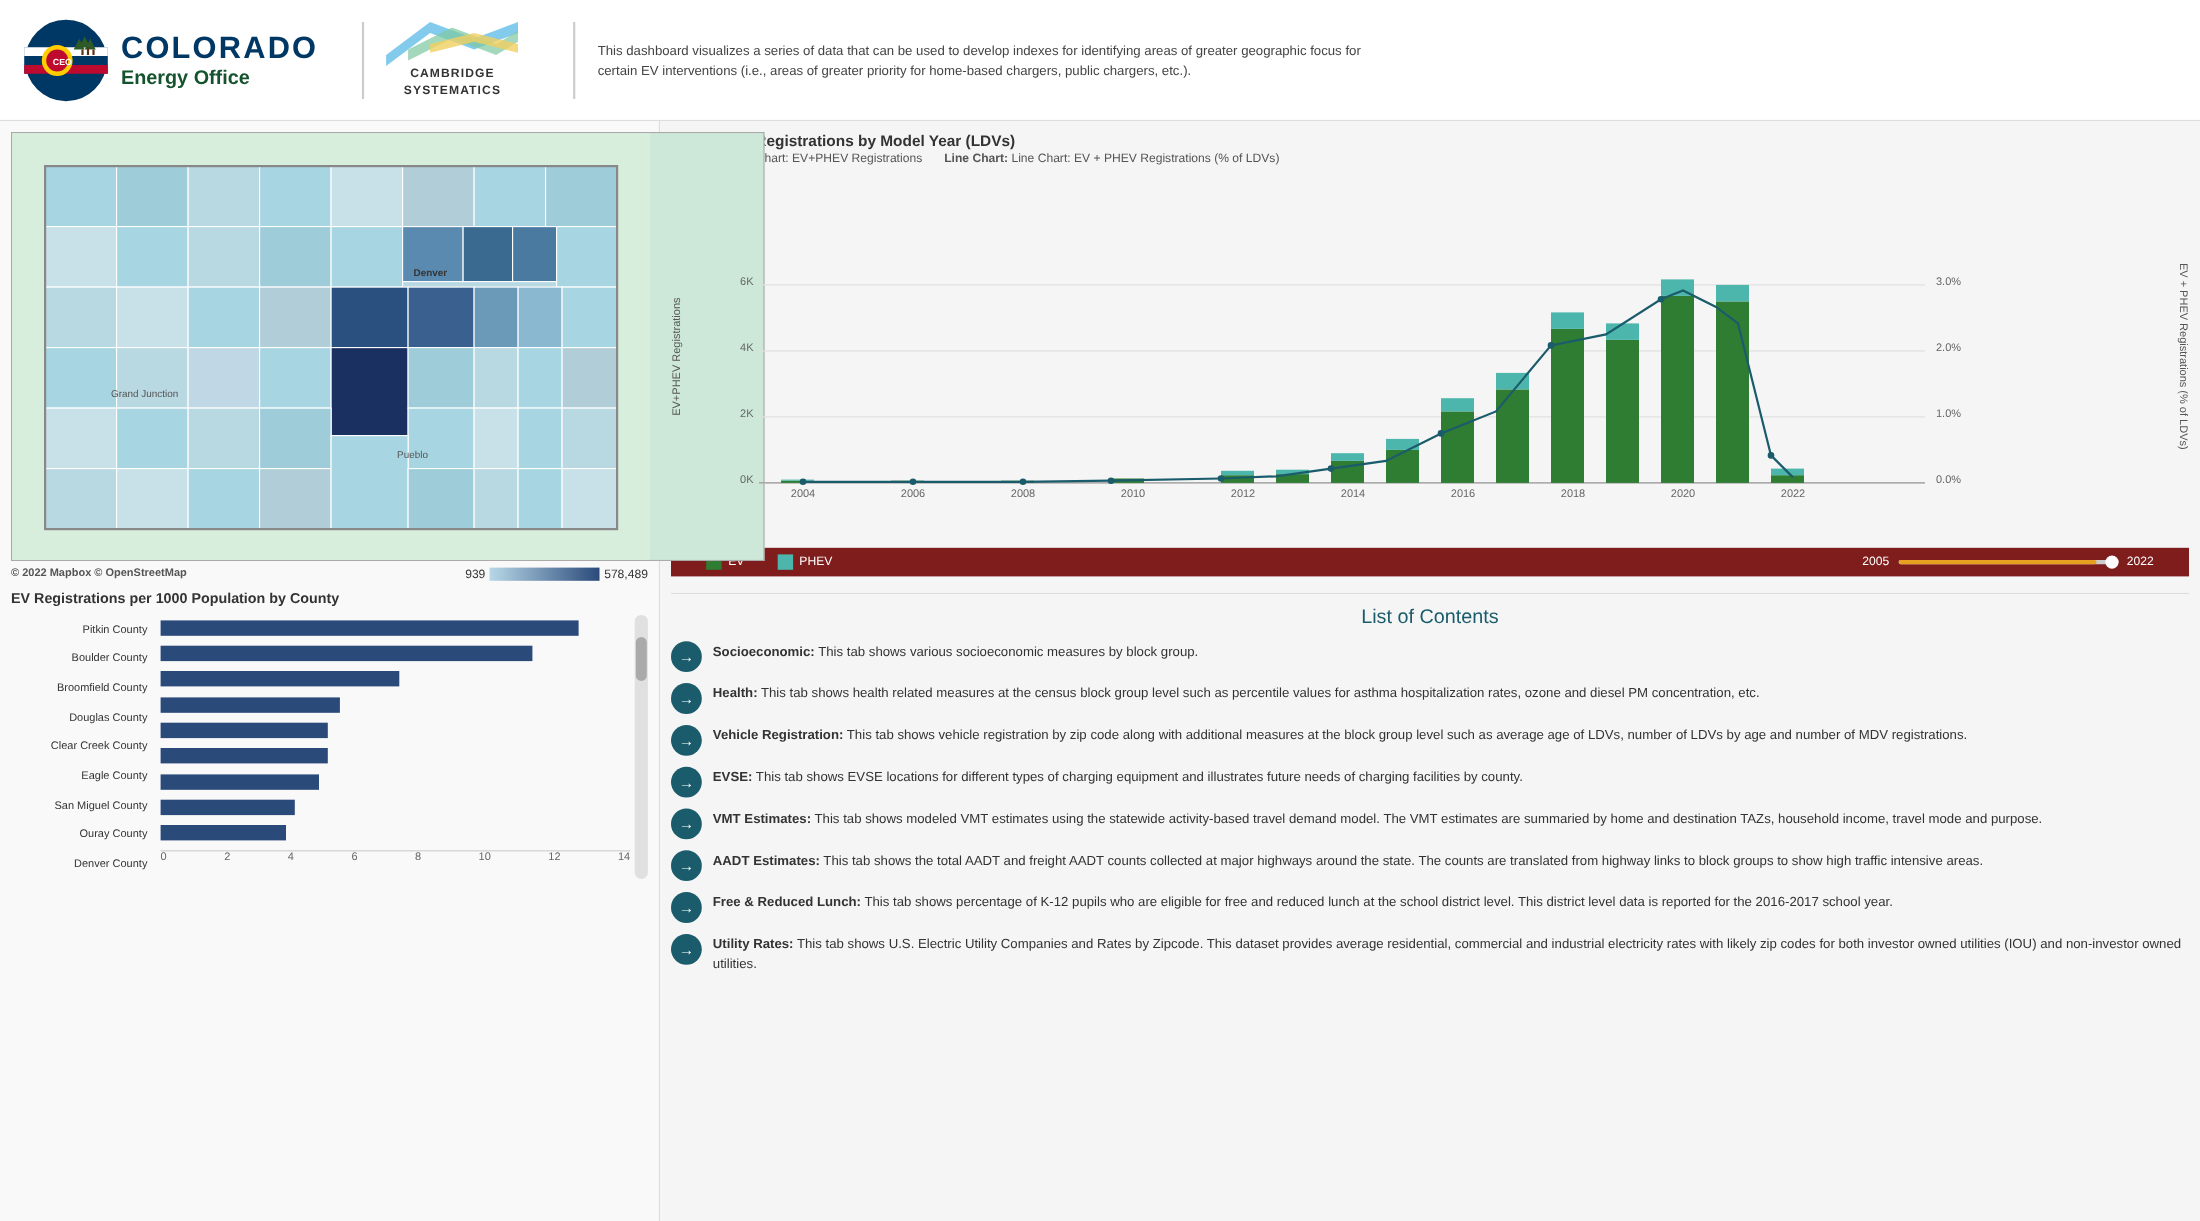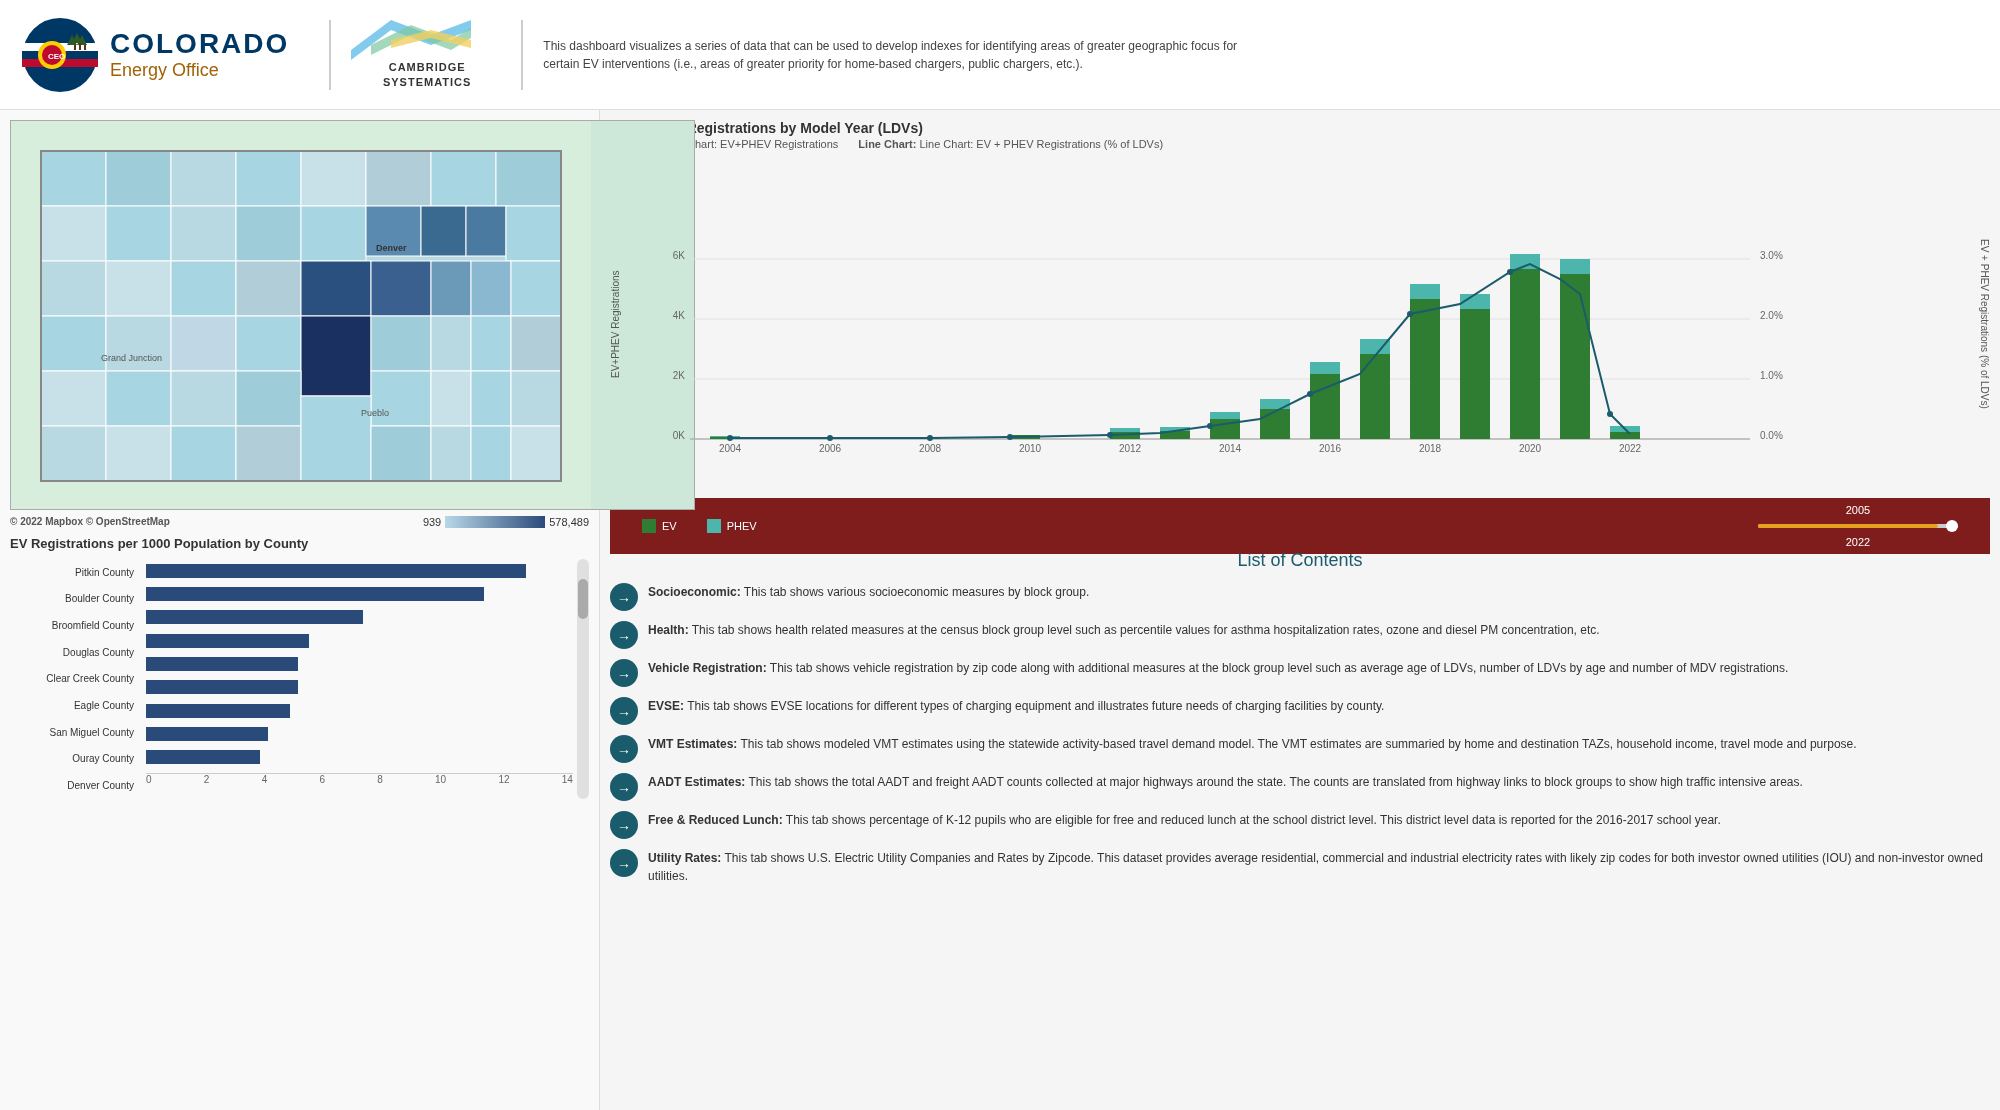"Energy Office" .co-text h2 { color: #a16207 -> #14532d; font-weight: 400 -> 700 }
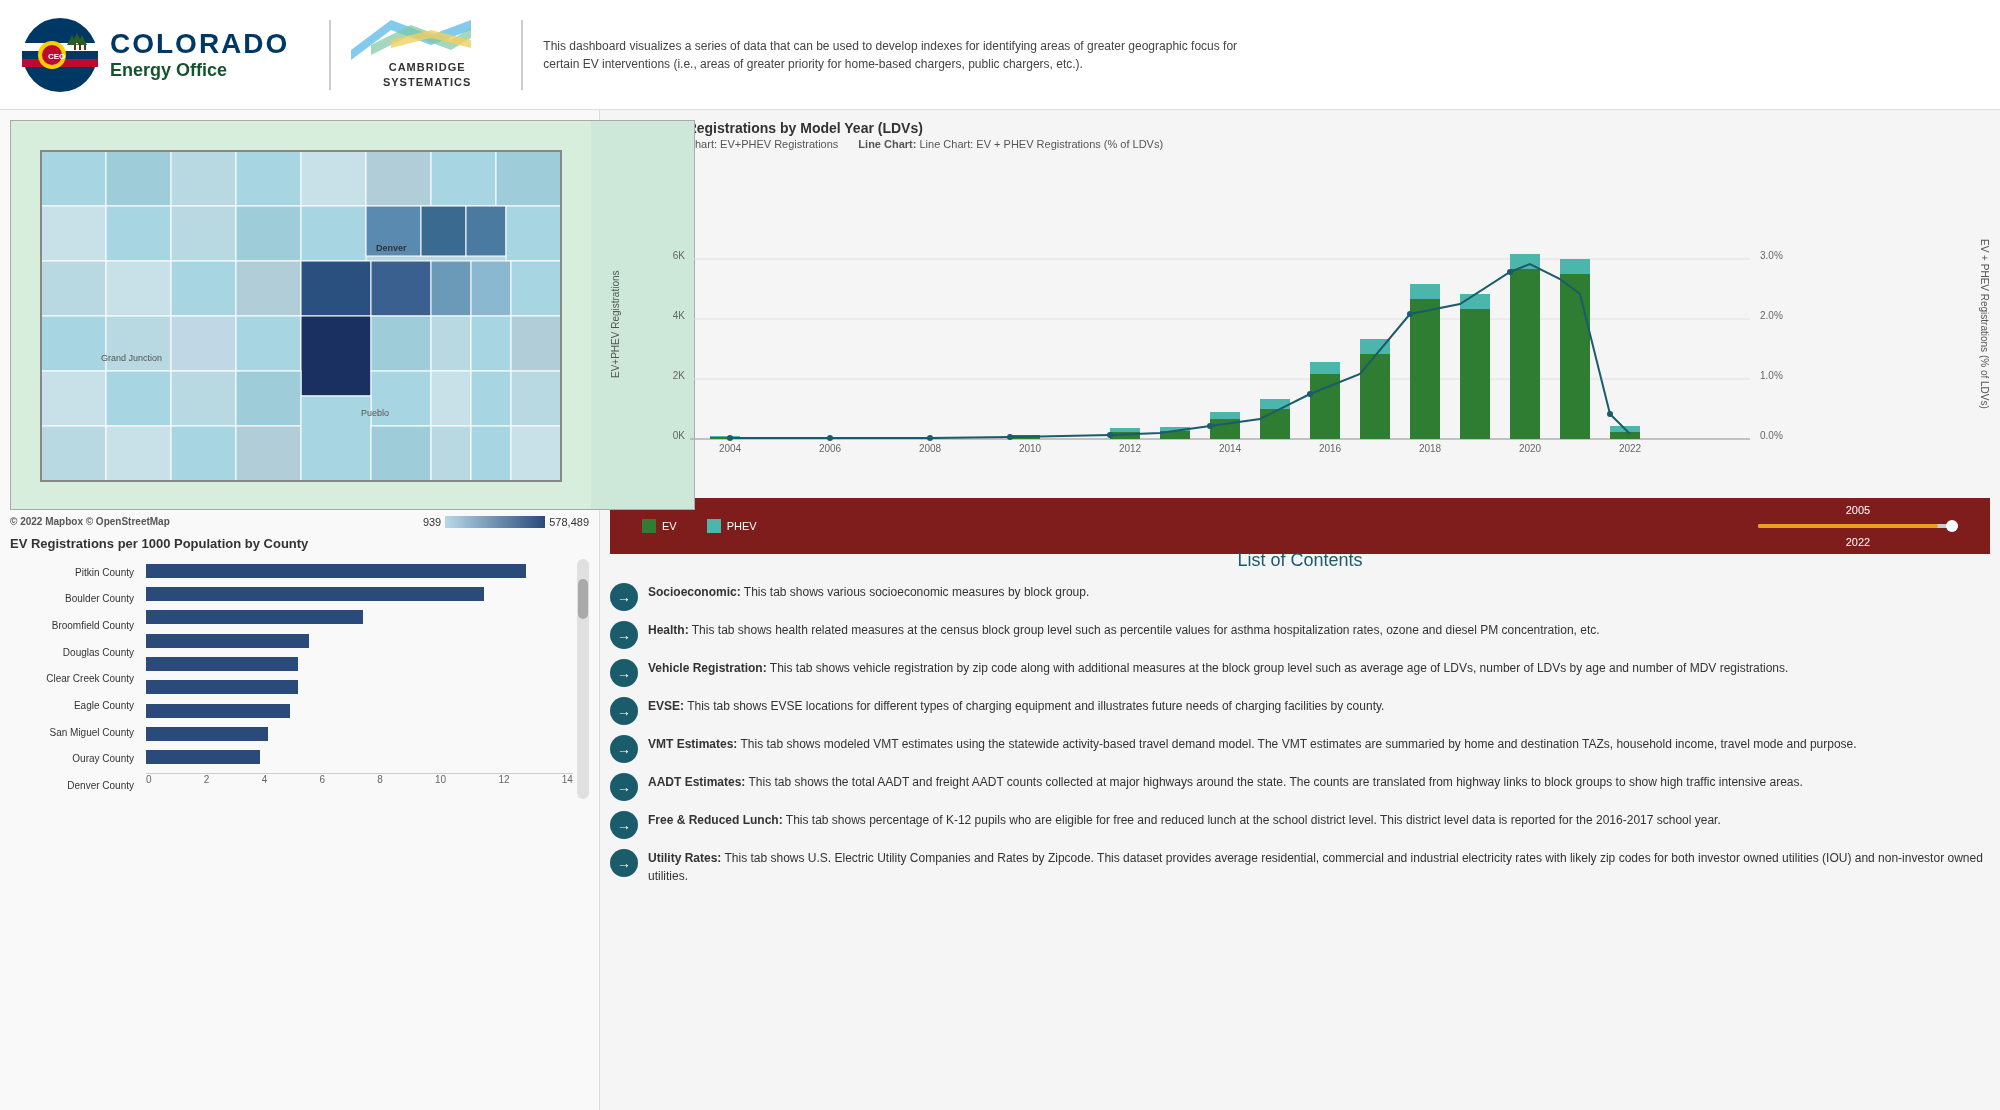"CAMBRIDGE" .cambridge-logo { align-items: flex-end -> center }
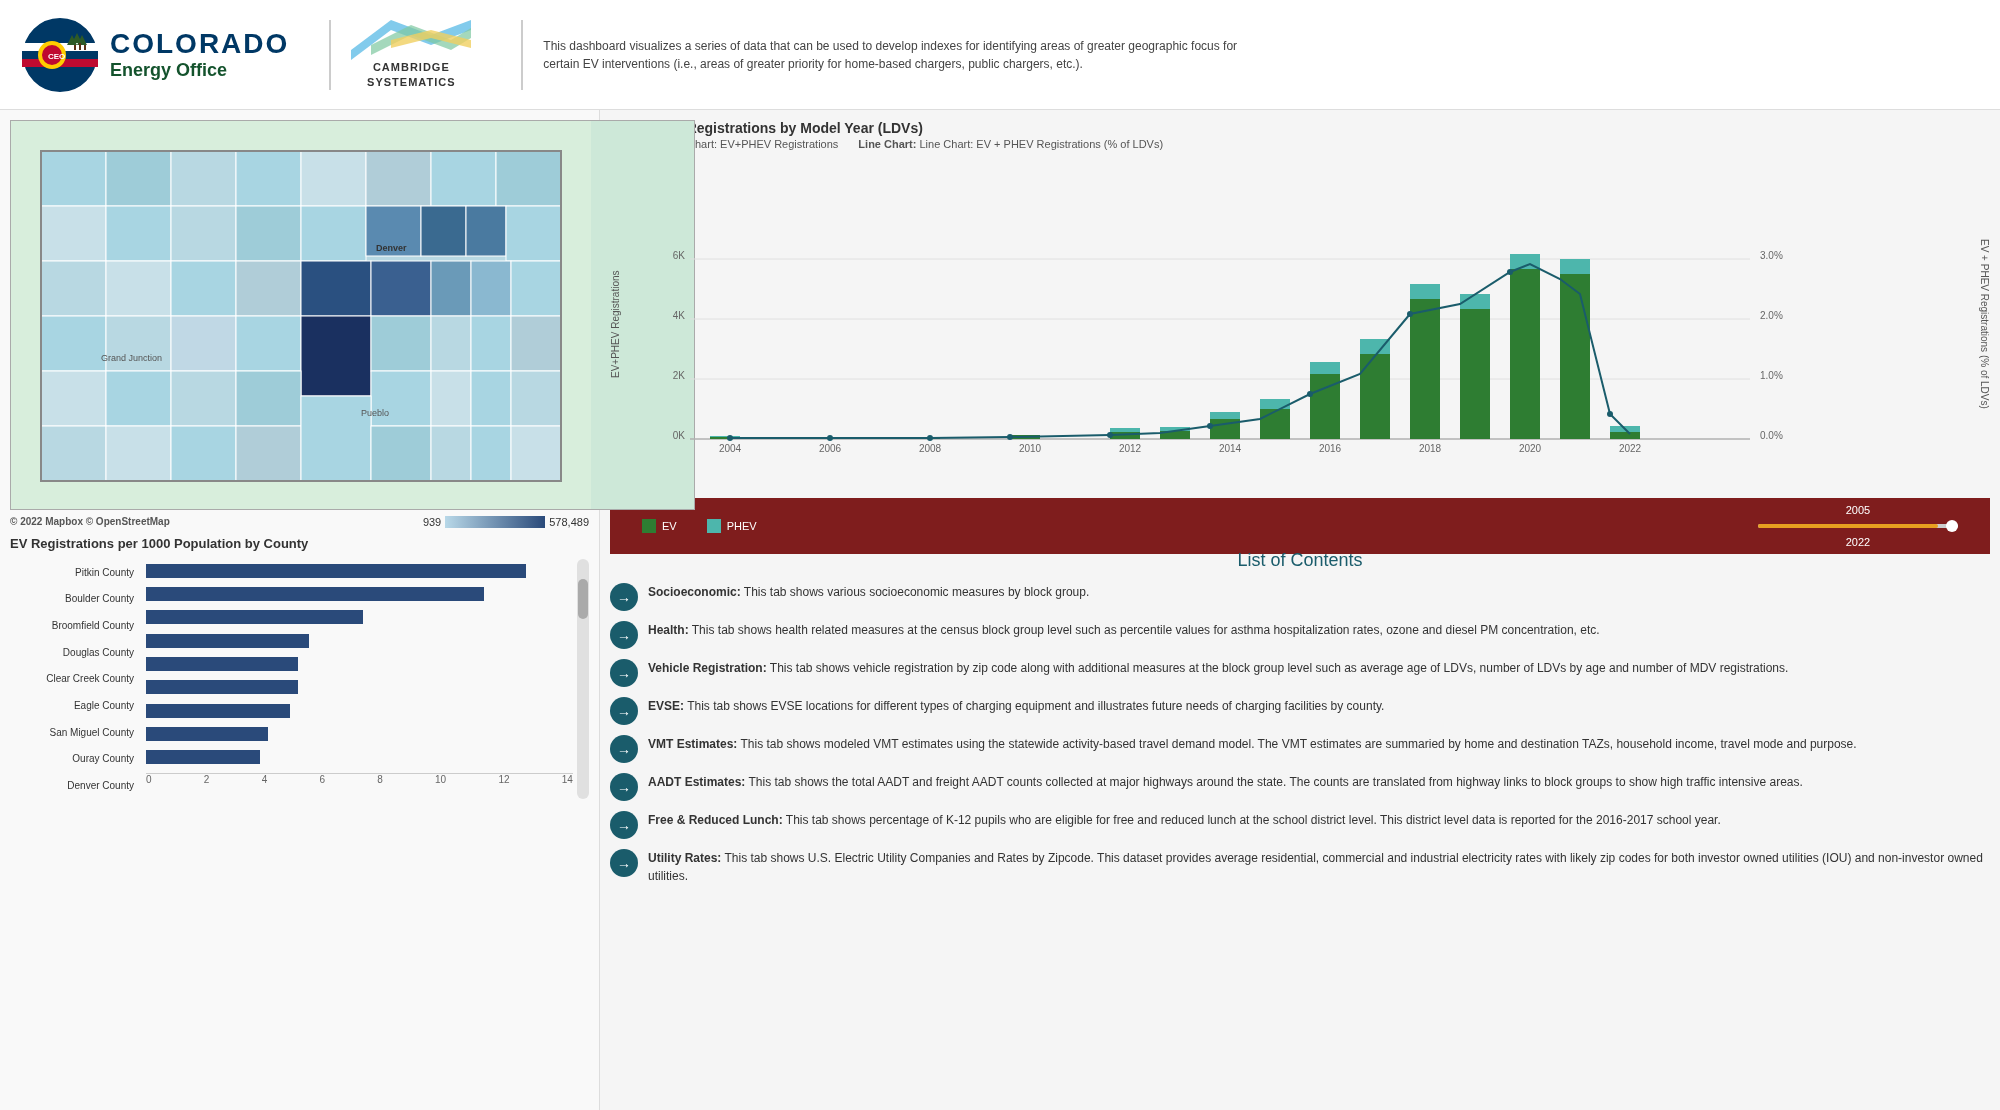"2005" .ev-legend-slider { flex-direction: column -> none }
